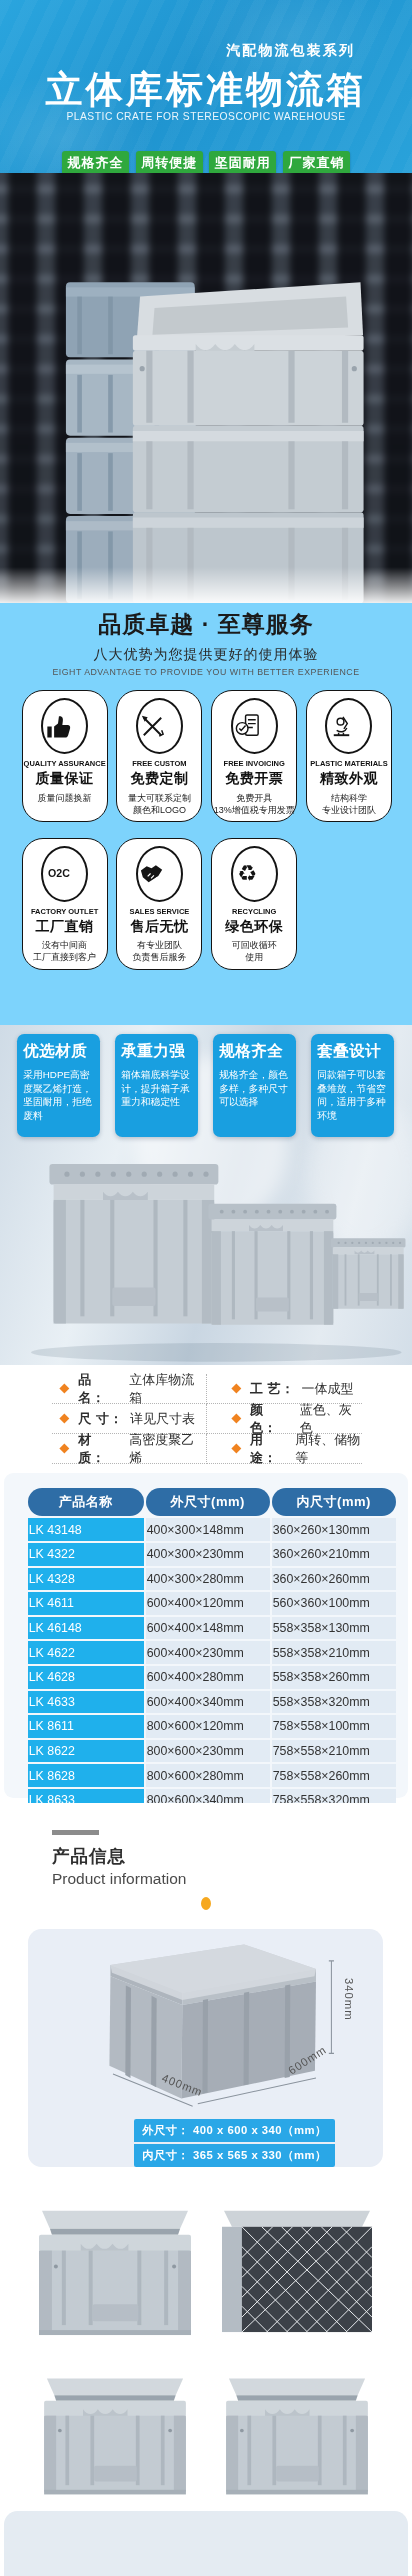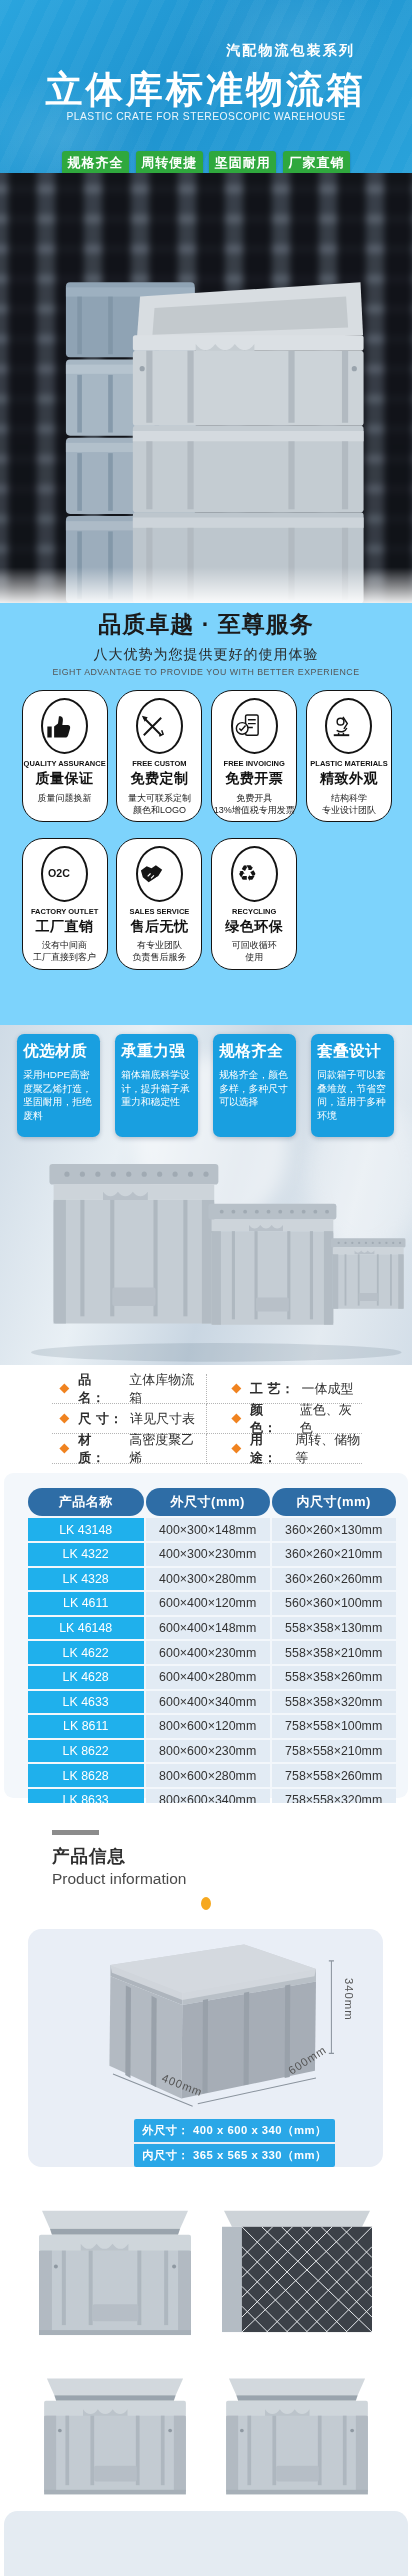"LK 43148" table.sizes td { text-align: center -> none }
